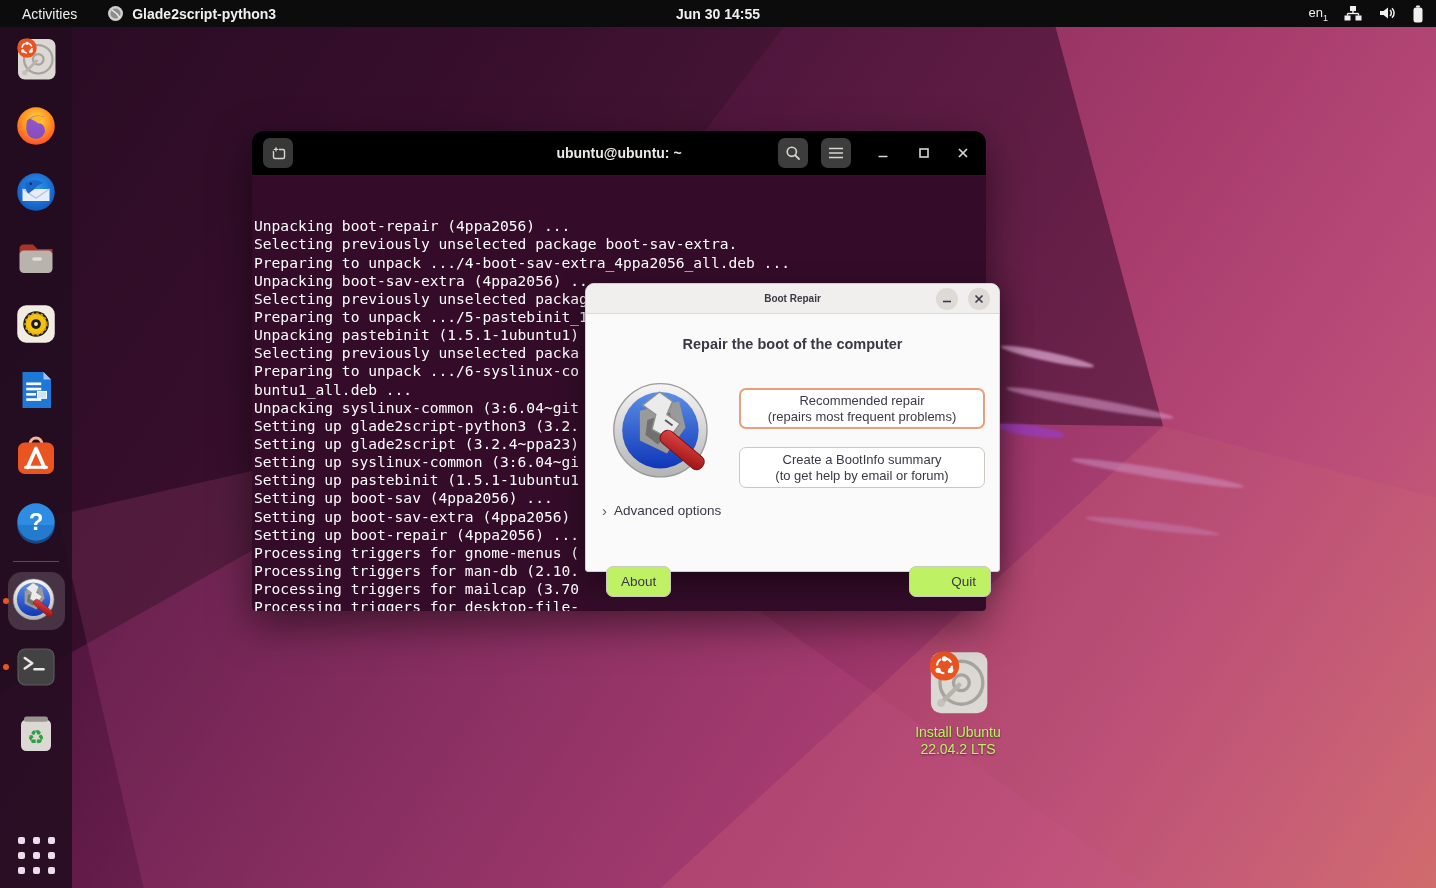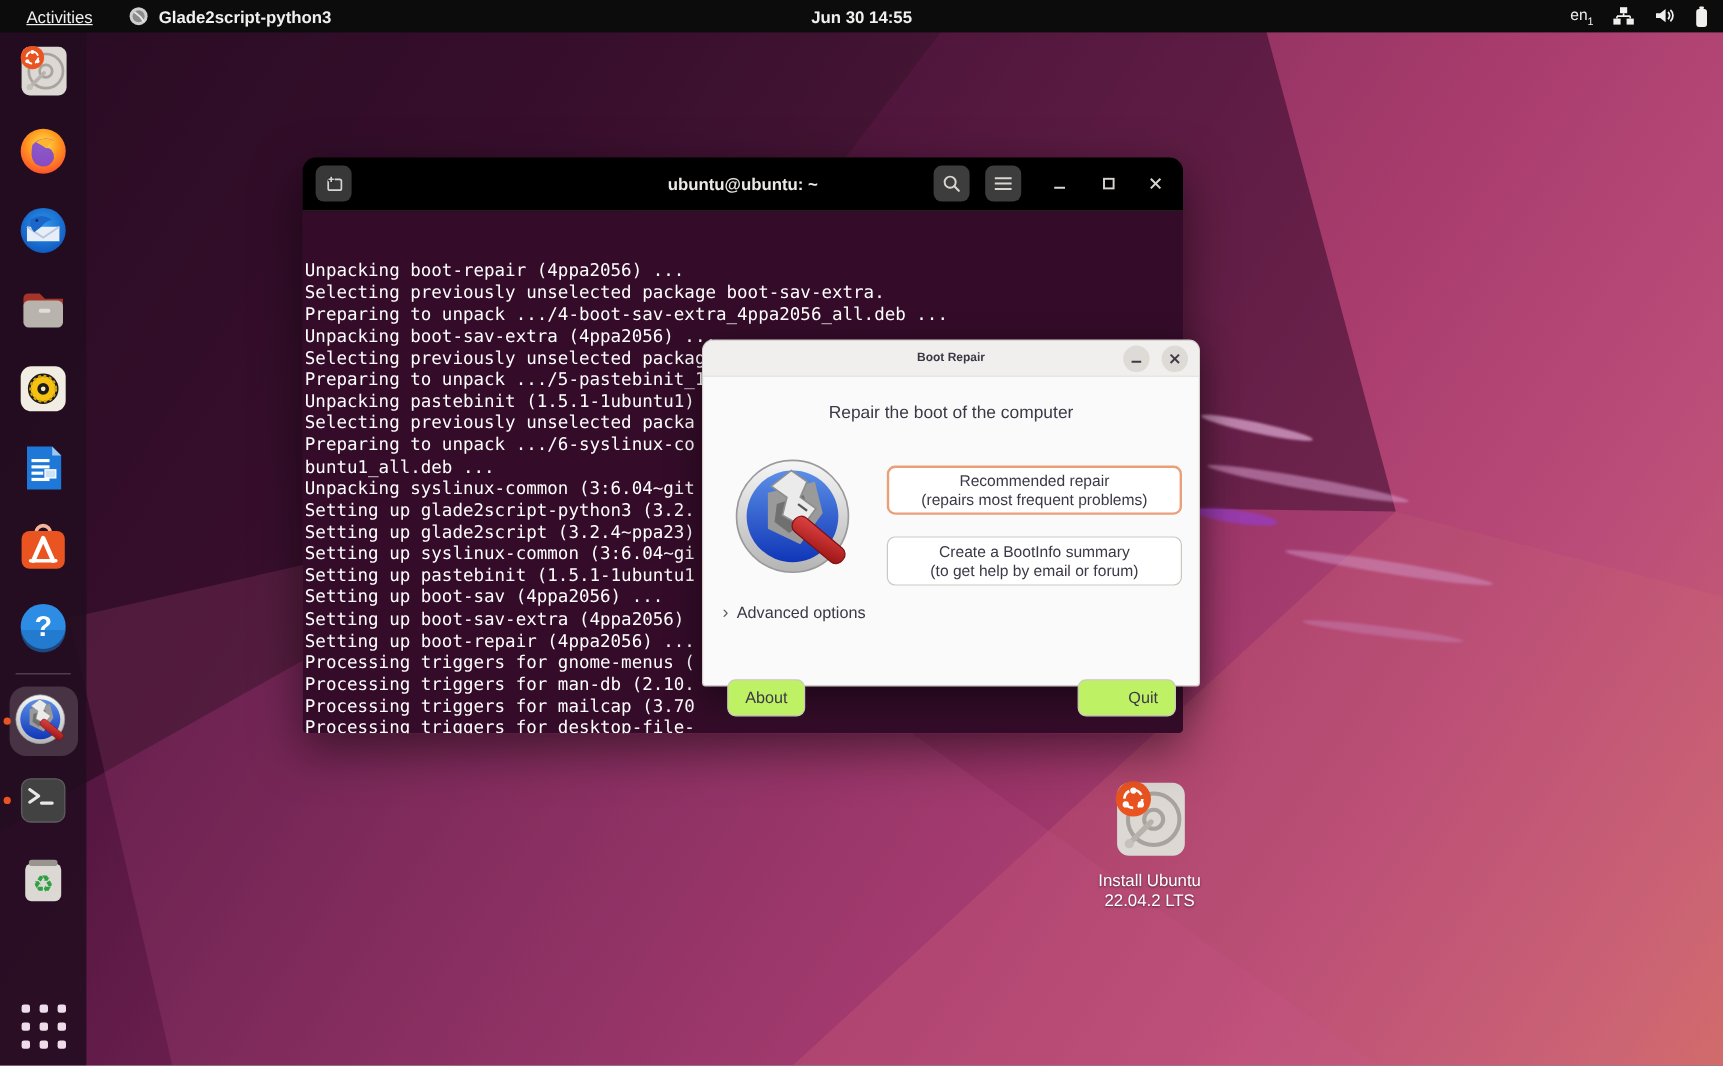"Activities" .tb-activities { text-decoration: underline -> none }
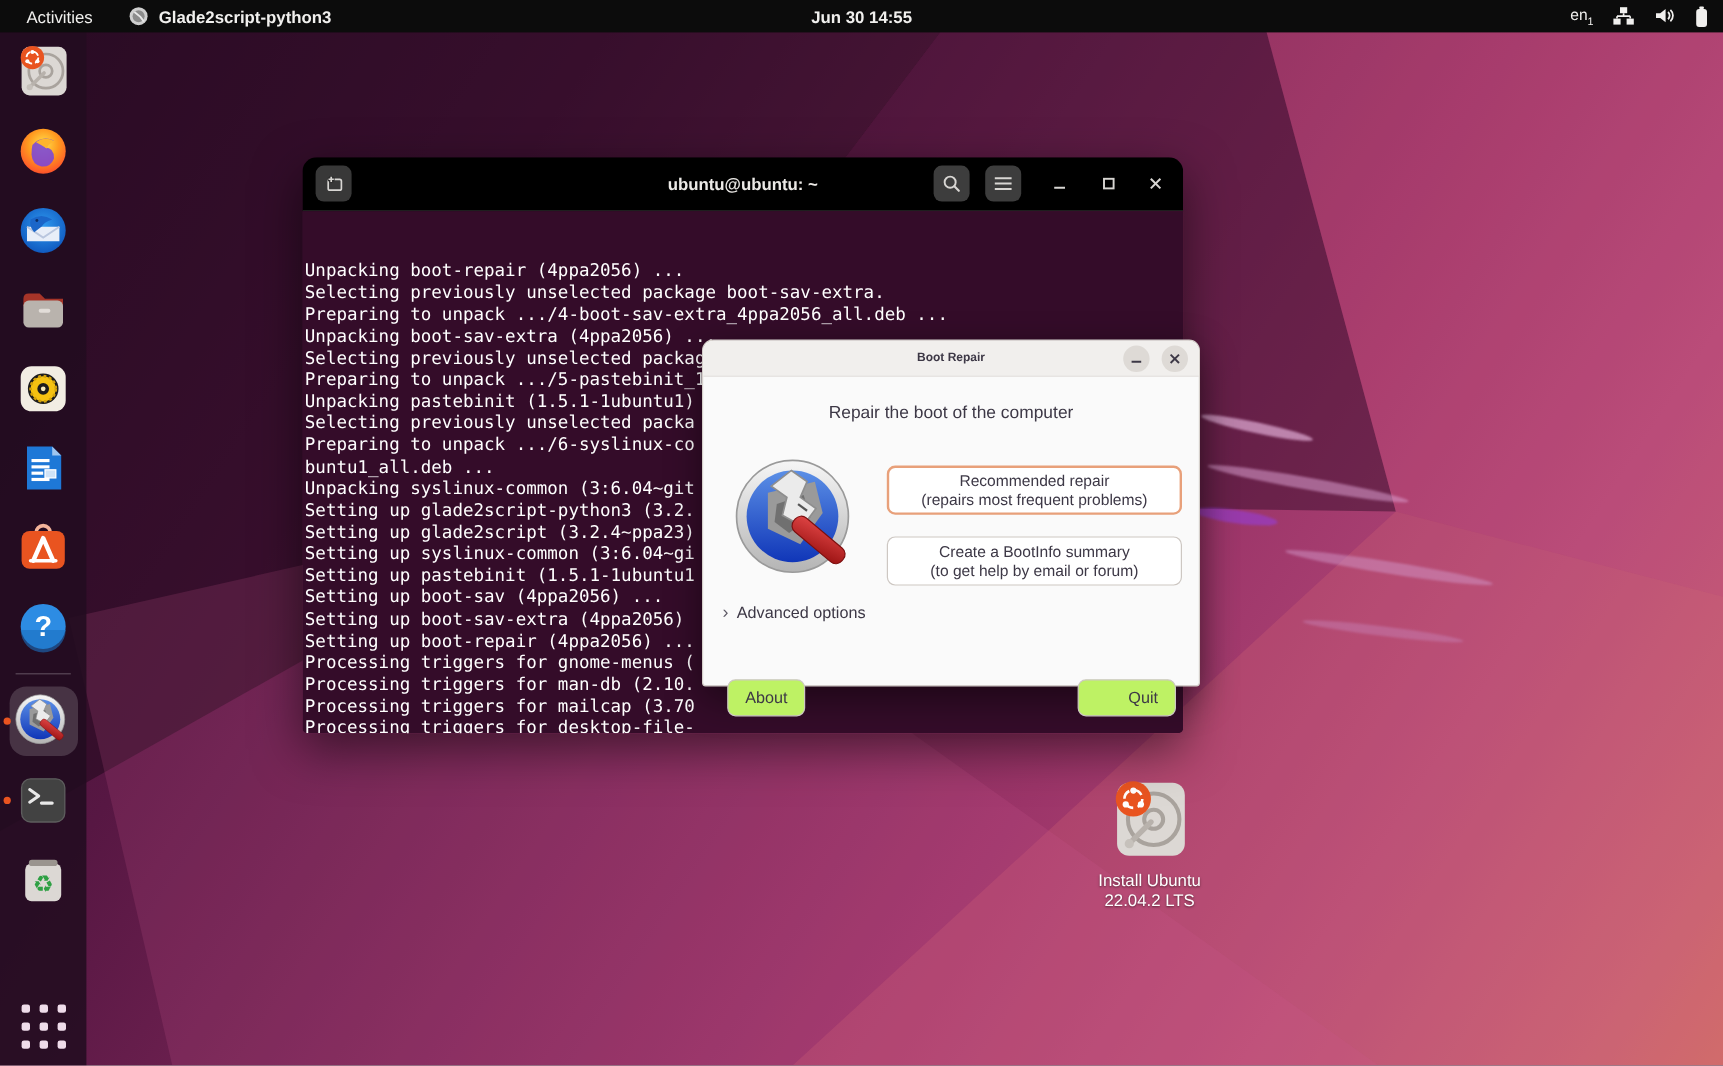"Repair the boot of the" .dlg-heading { font-weight: normal -> bold }
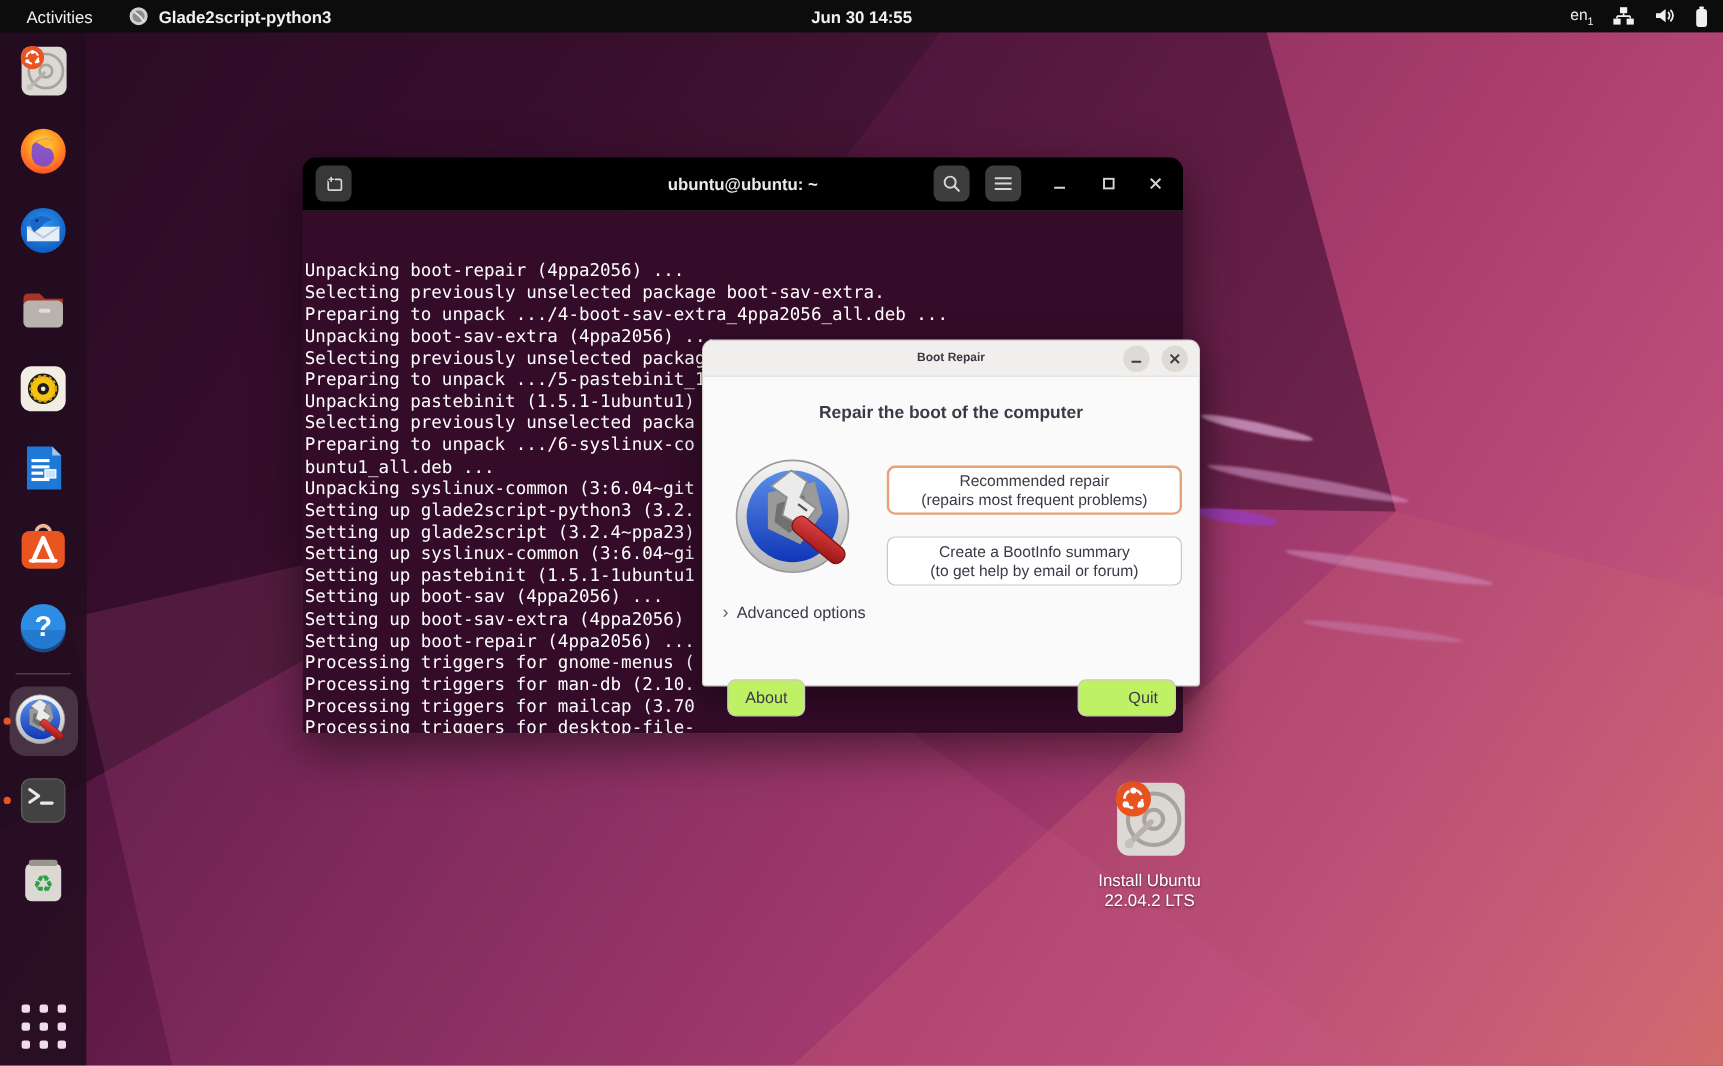"Quit" .btn-quit { right: 19px -> 8px }
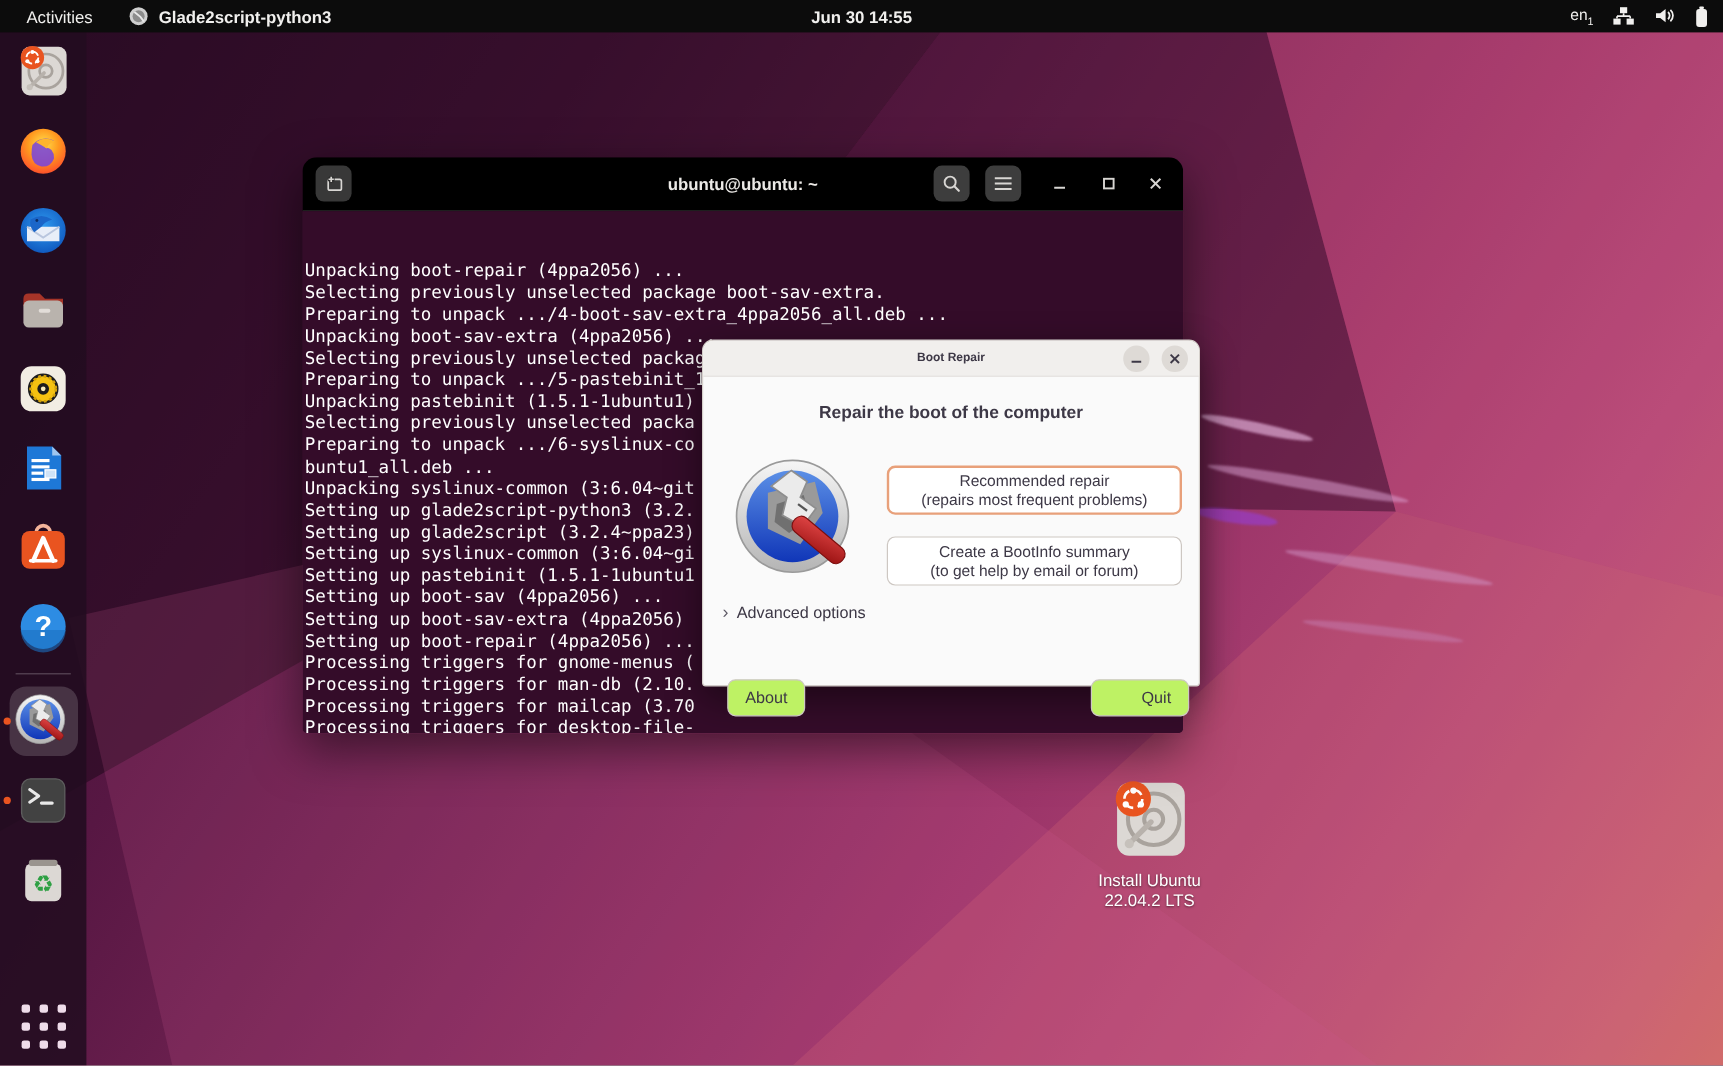"Install Ubuntu" .desk-label { color: #ffffff -> #bef264 }
